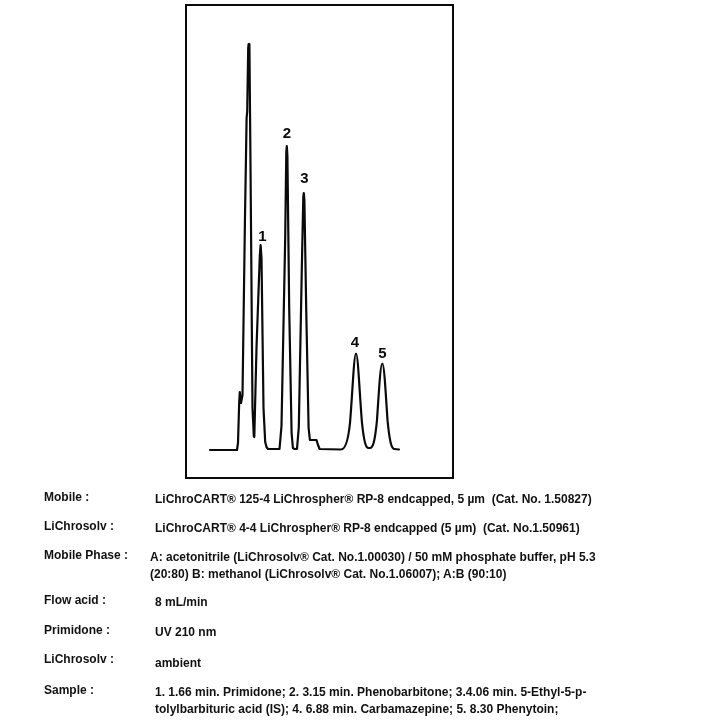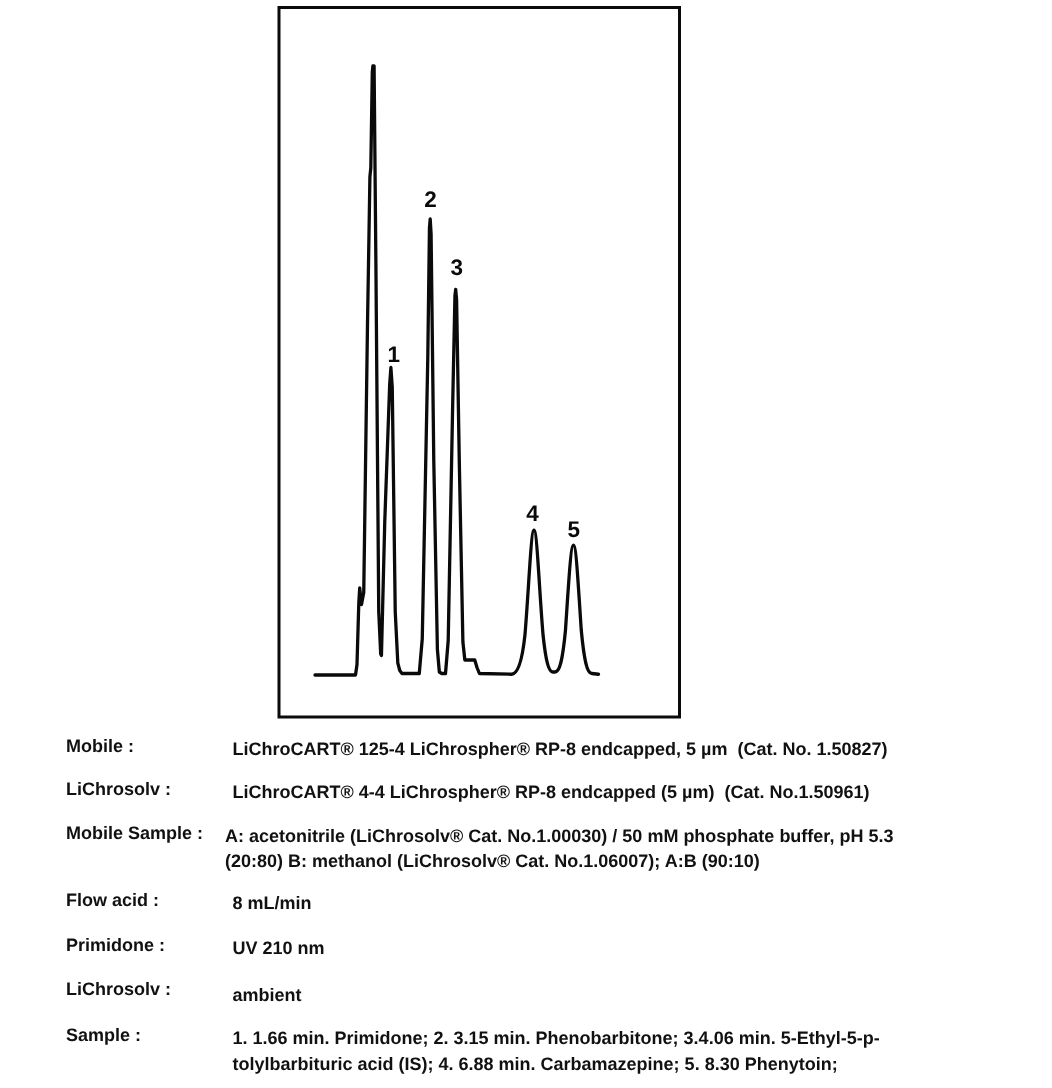"Mobile Sample :" div.cond-label { text: Sample -> Phase }
